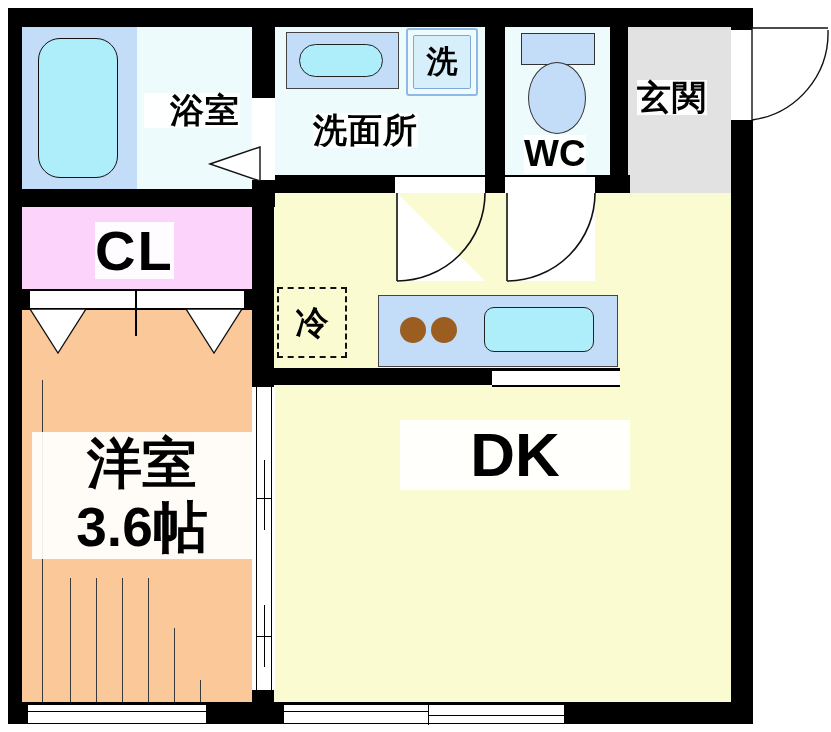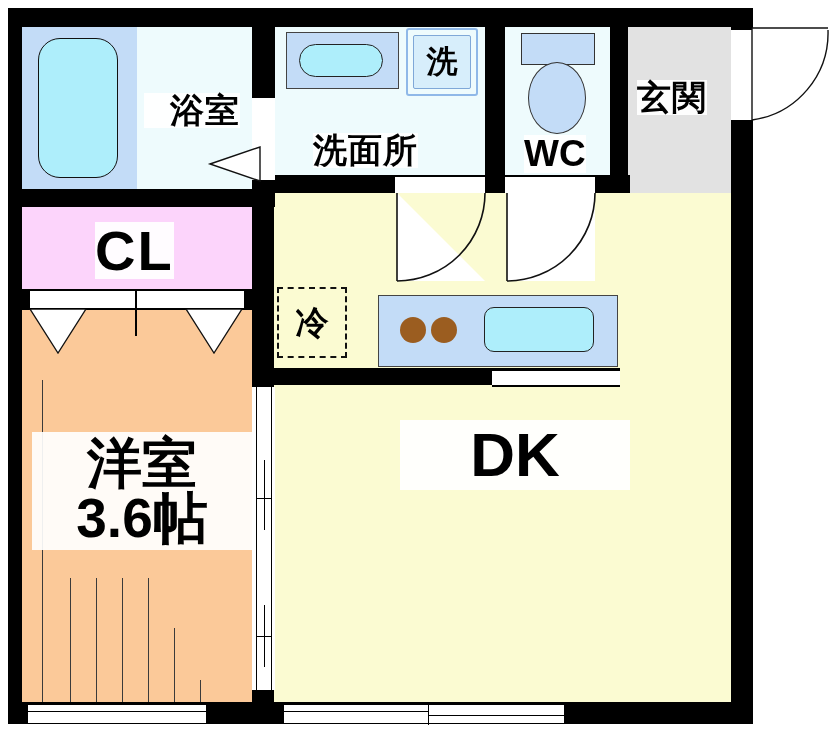"洗面所" .lbl-senmenjo { margin-top: 20px -> none }
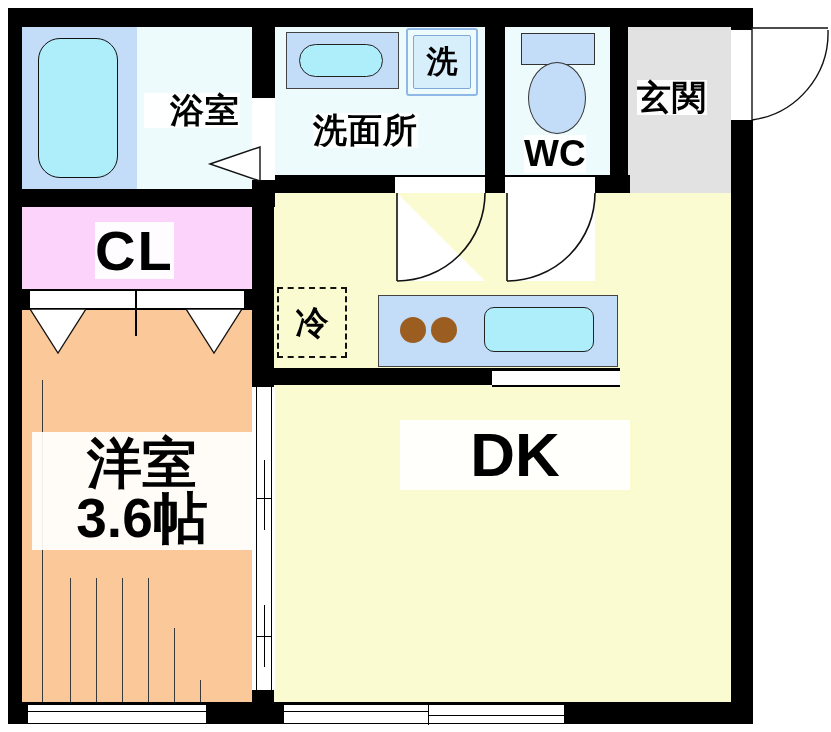"3.6帖" div.lbl-room { margin-top: none -> 9px }
